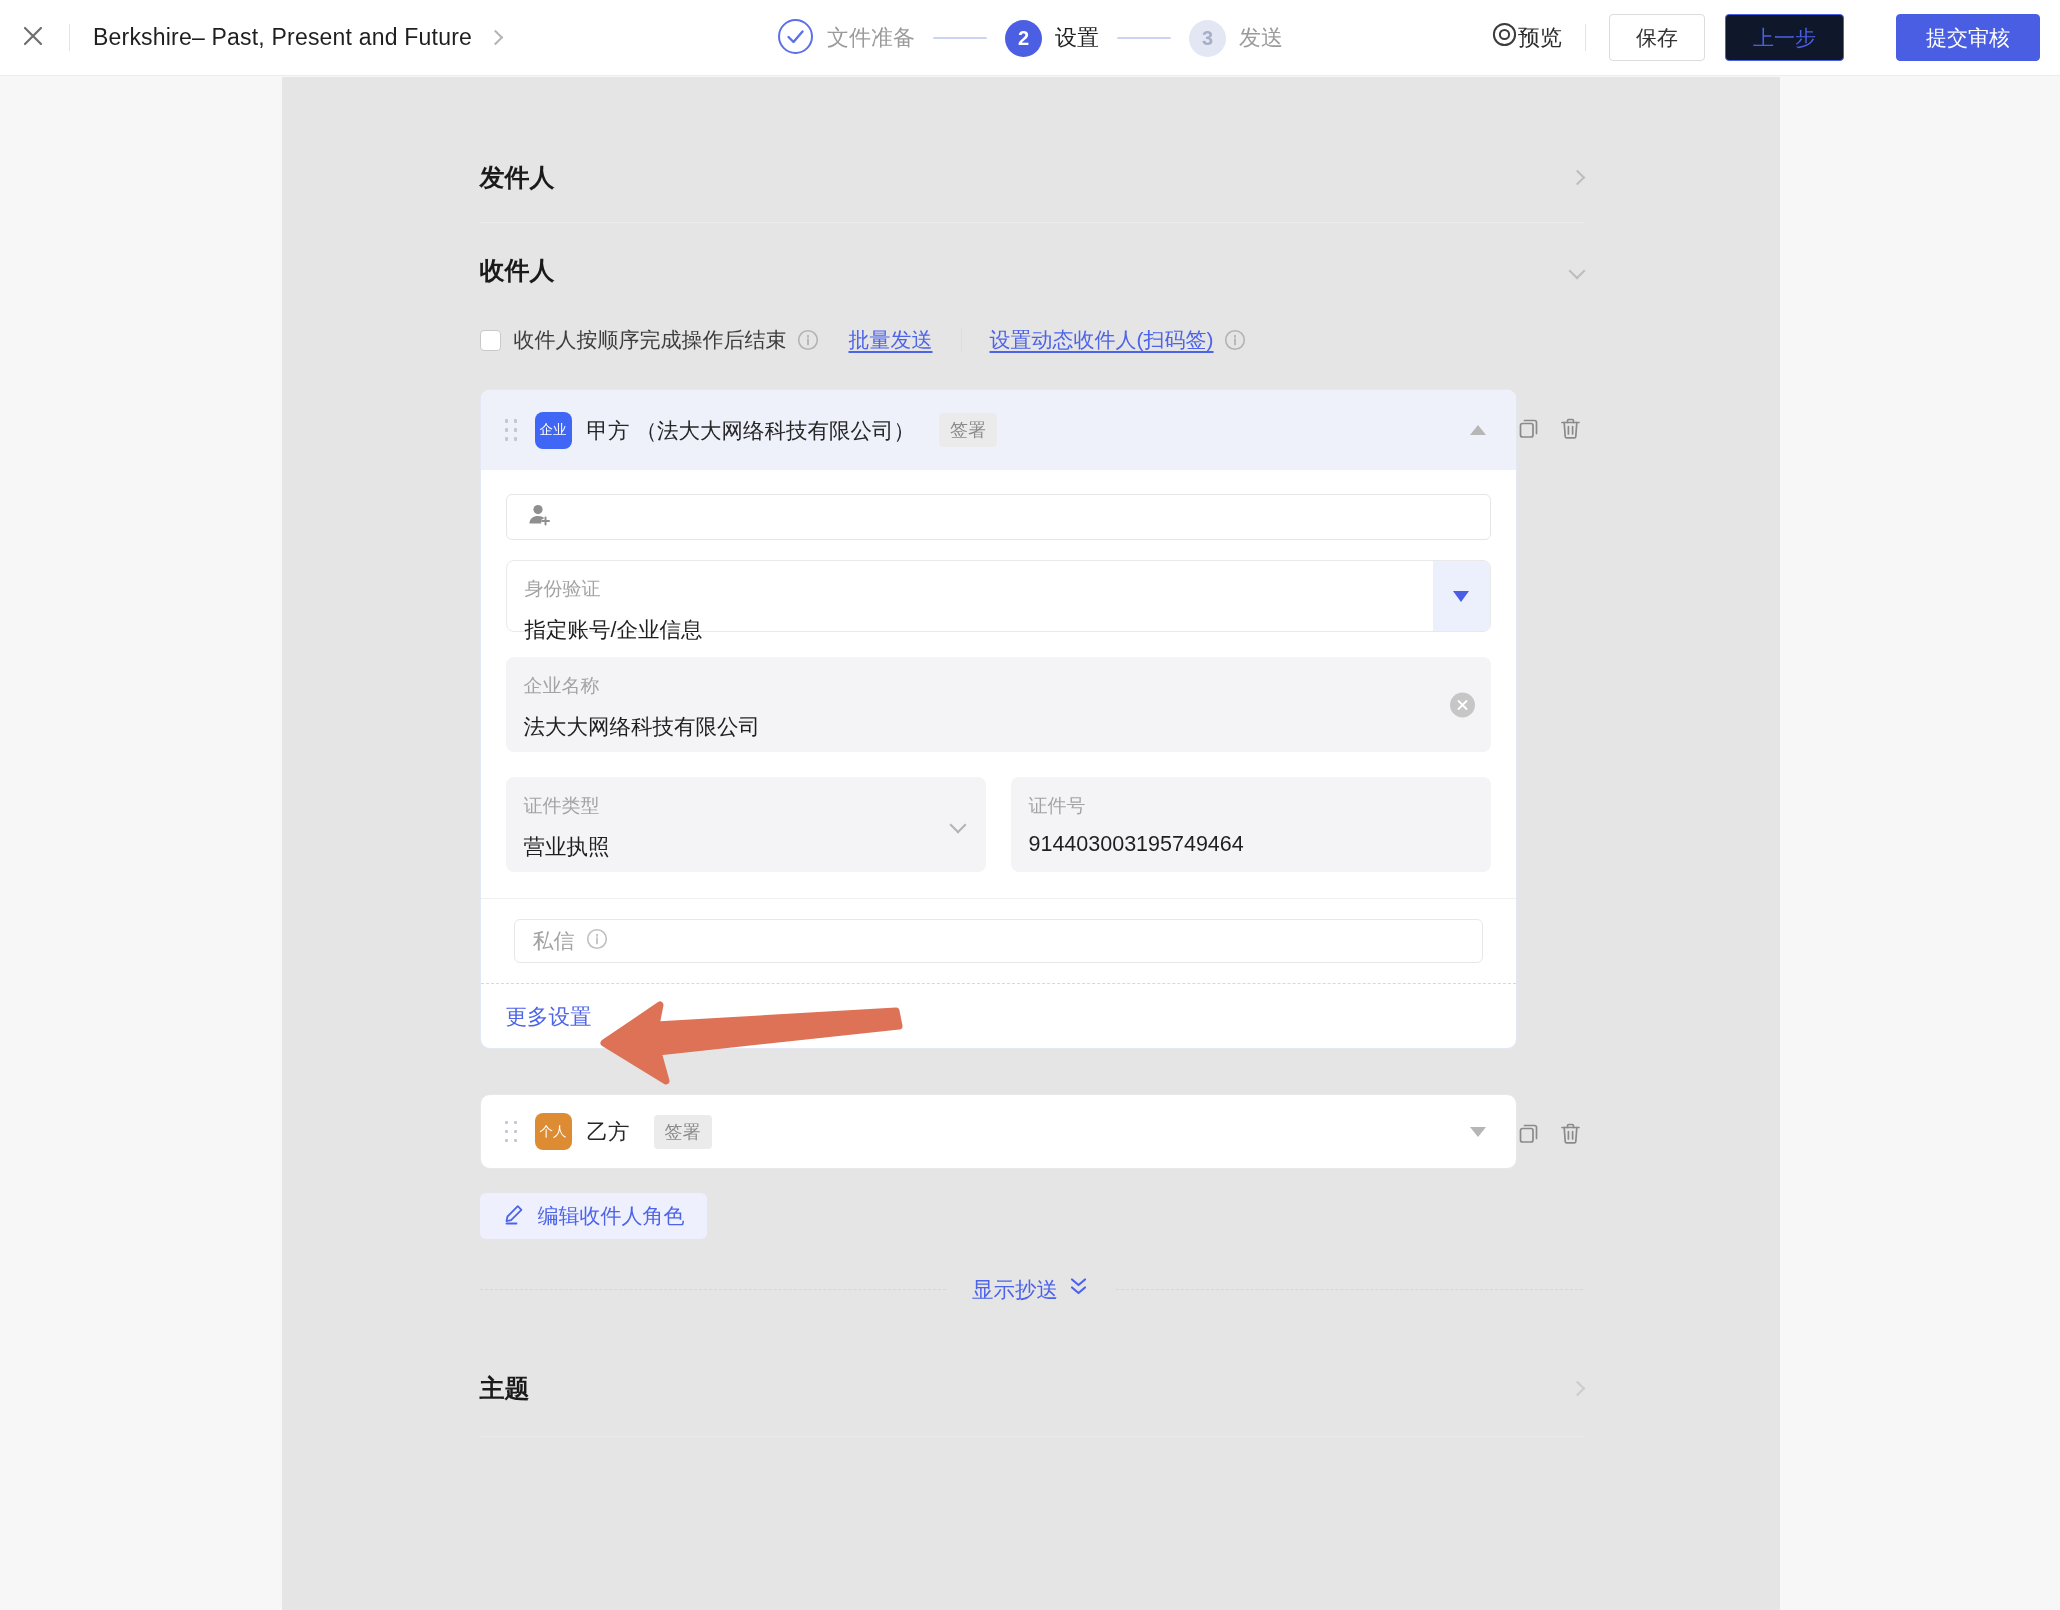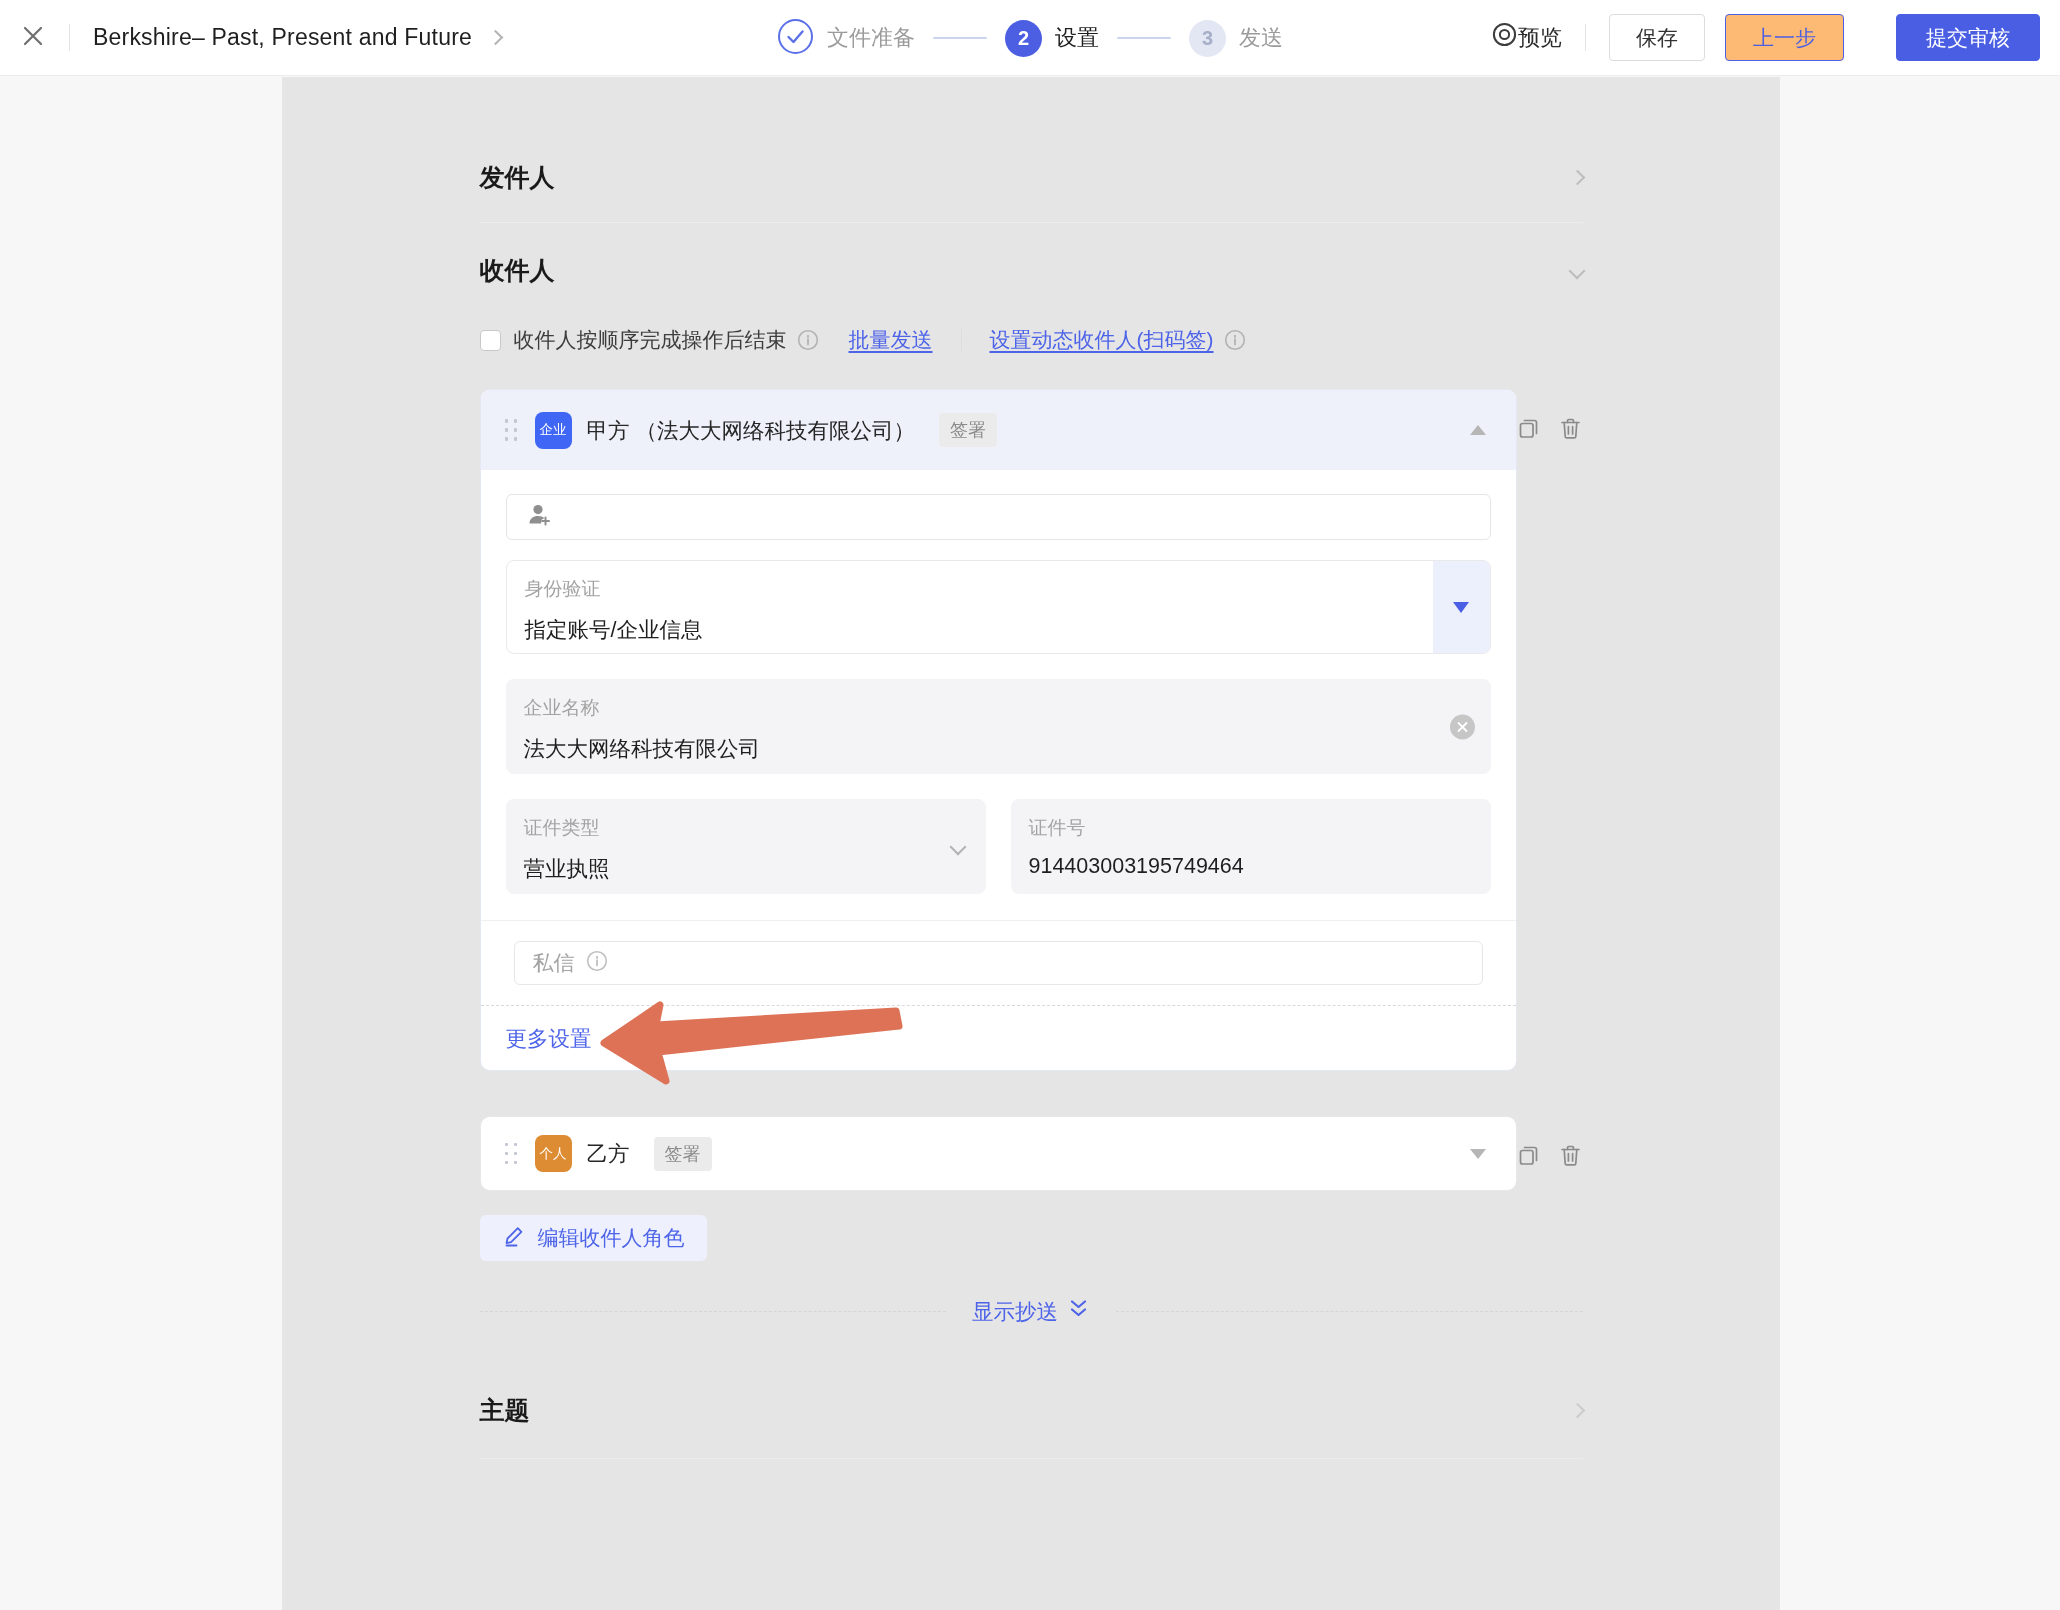"上一步" .btn-outline { background: #fdba74 -> #0f172a }
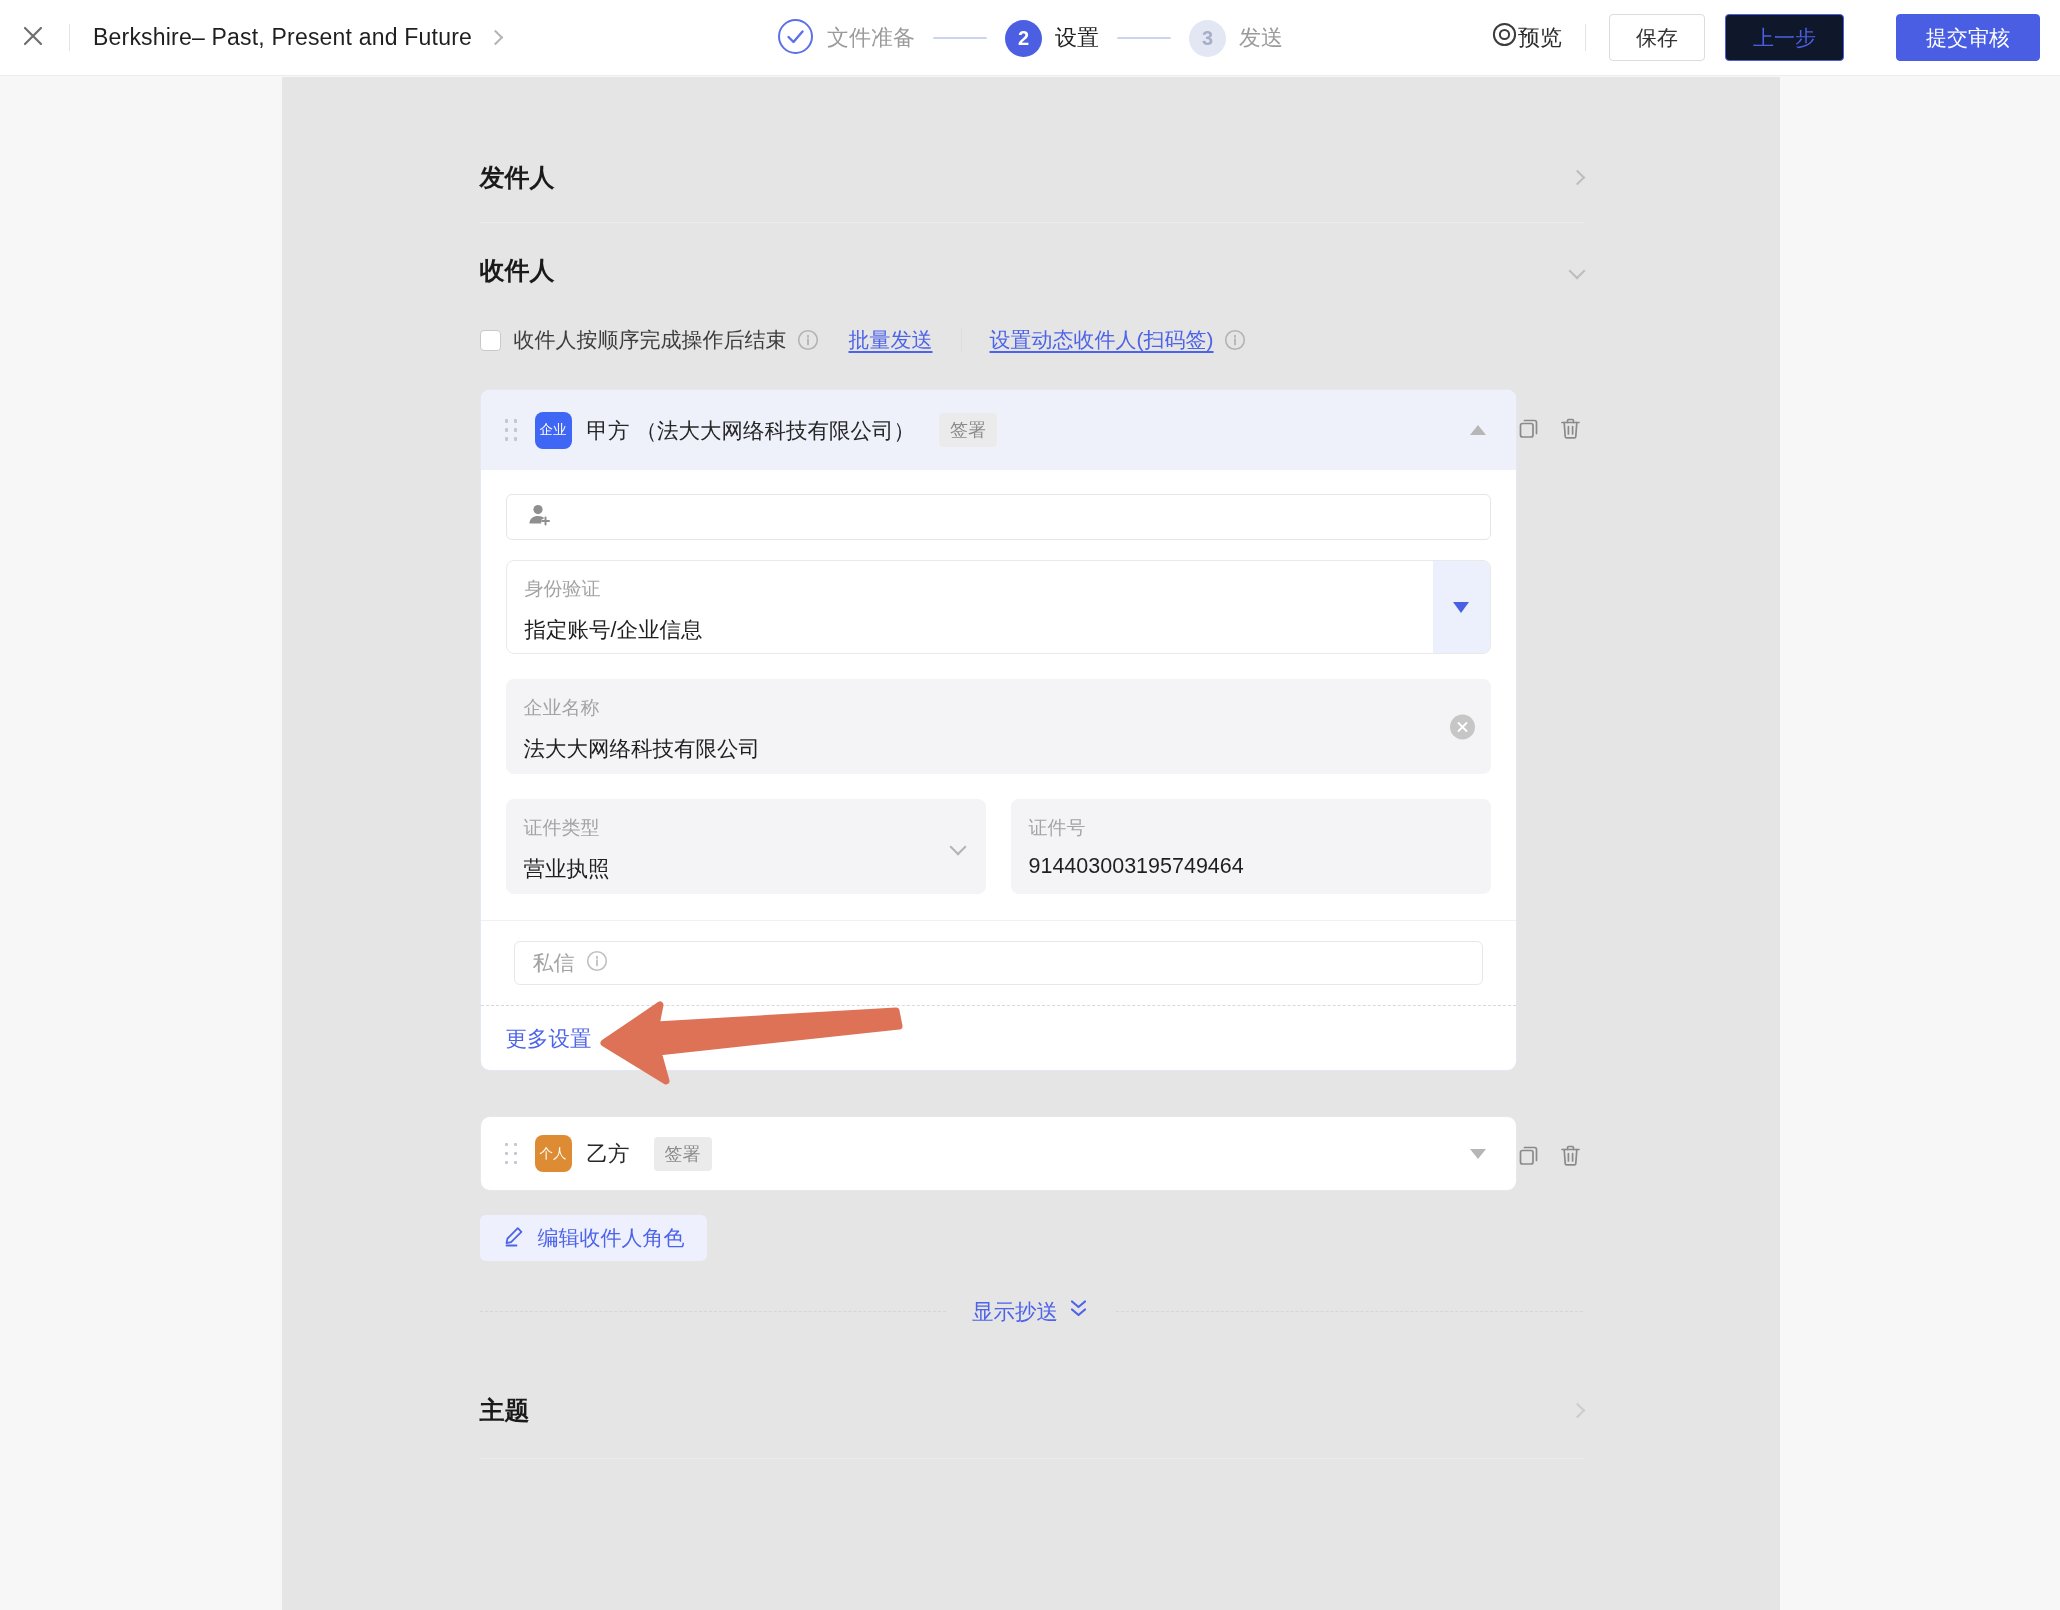"身份验证" .combo { height: 94px -> 72px }
